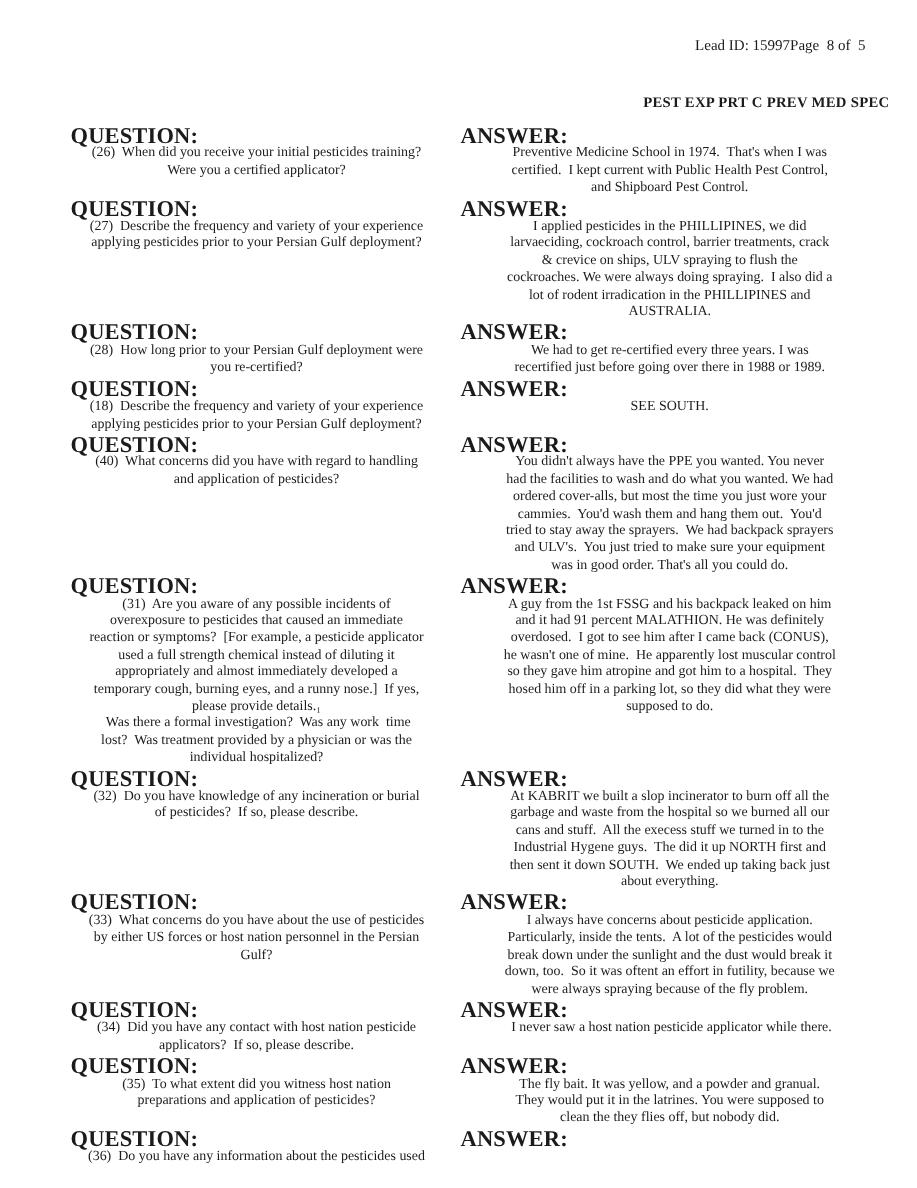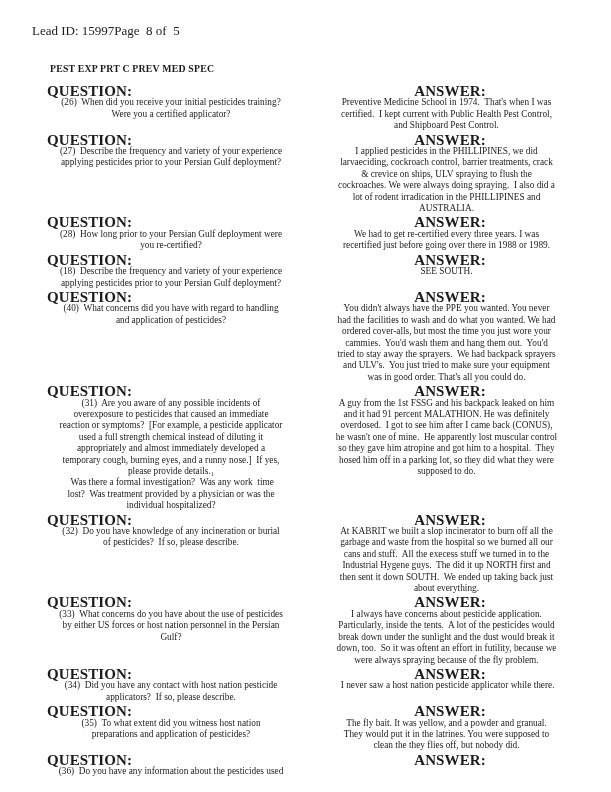"Lead ID: 15997" .topbar { font-size: 13px -> 10px; justify-content: flex-start -> flex-end }
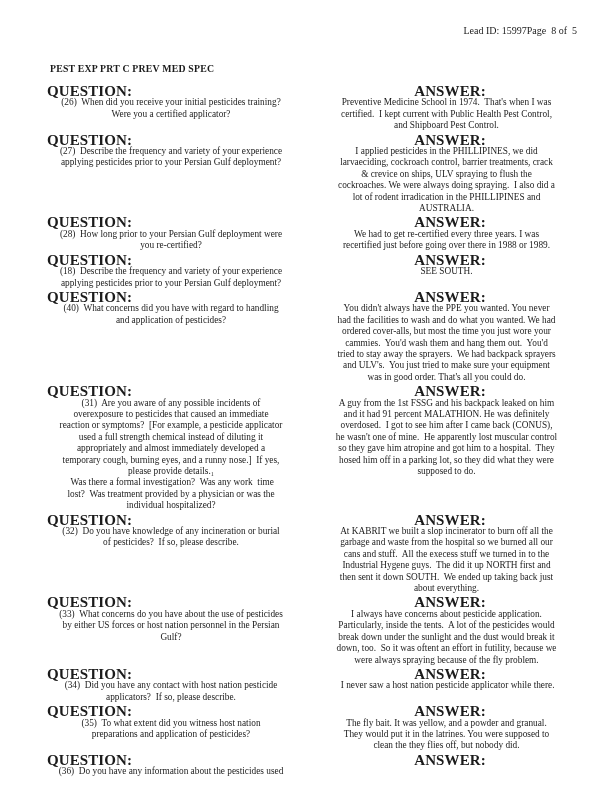"PEST EXP PRT C PREV" .doc-title { text-align: none -> right }
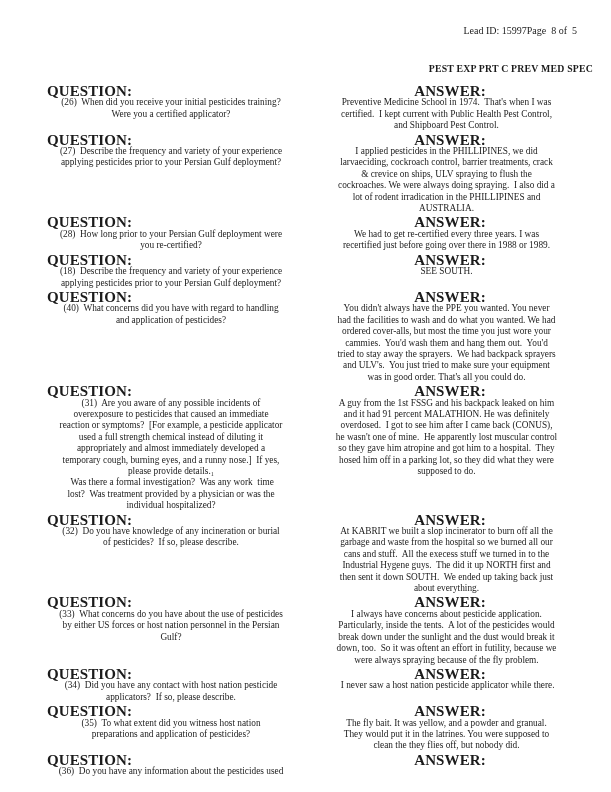"ANSWER:" .acol .lbl { text-align: center -> none }
